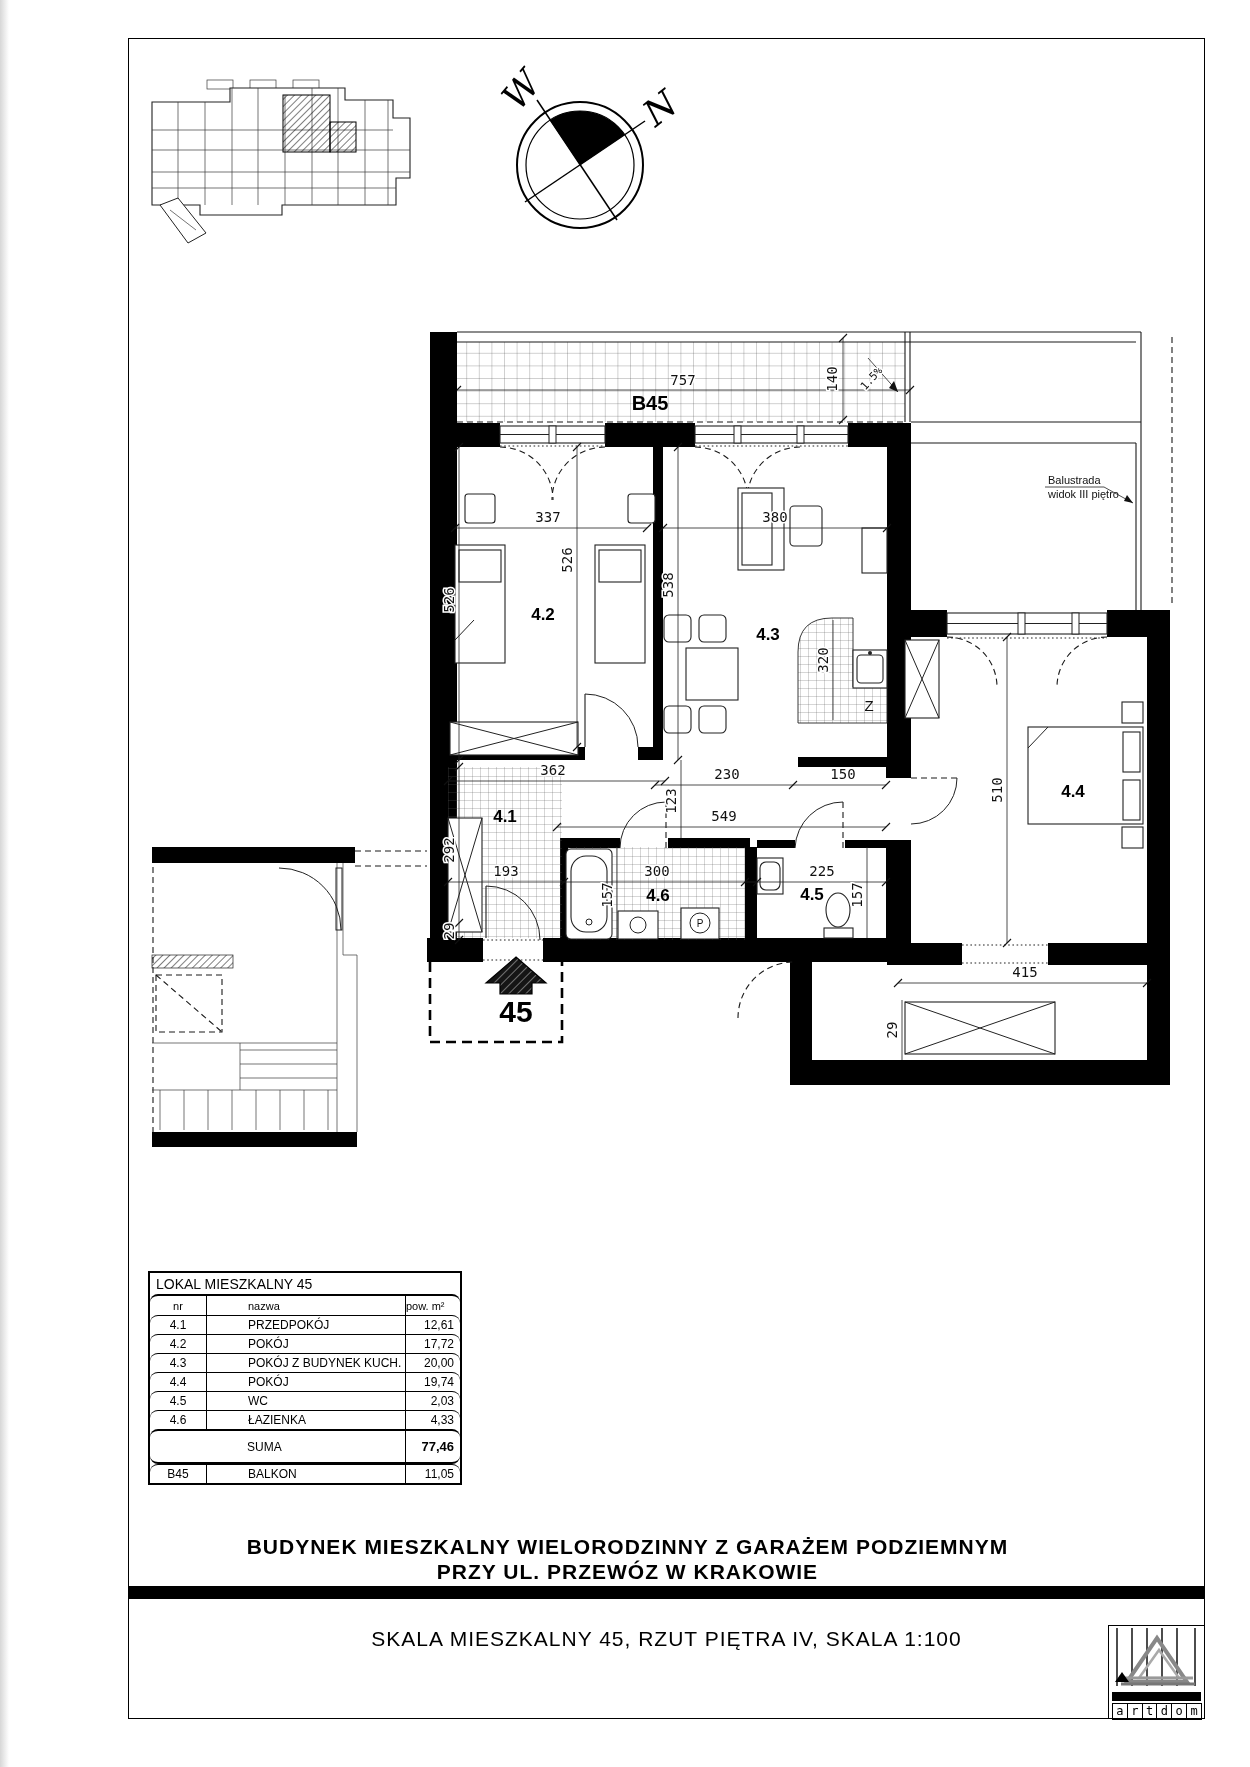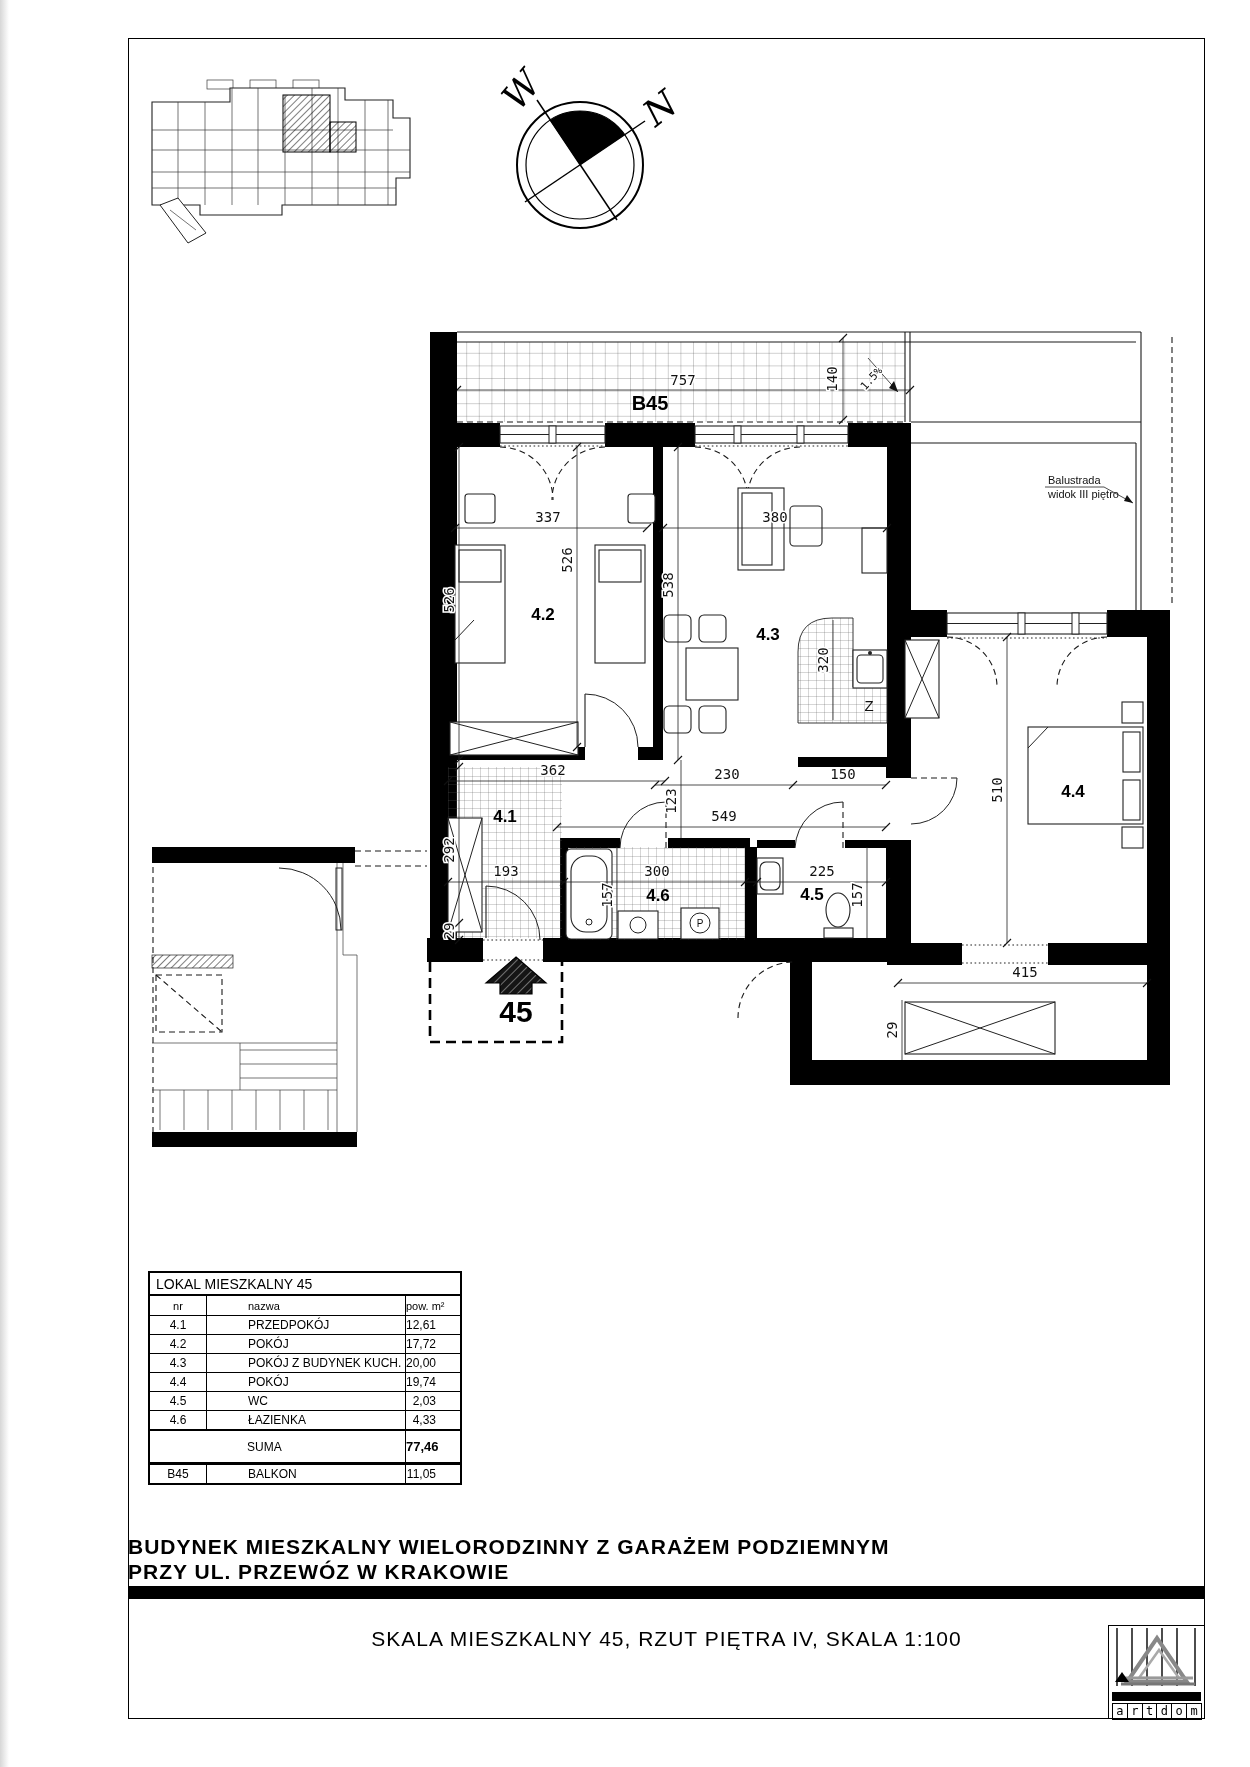"LOKAL MIESZKALNY 45" .trow { border-radius: none -> 8px }
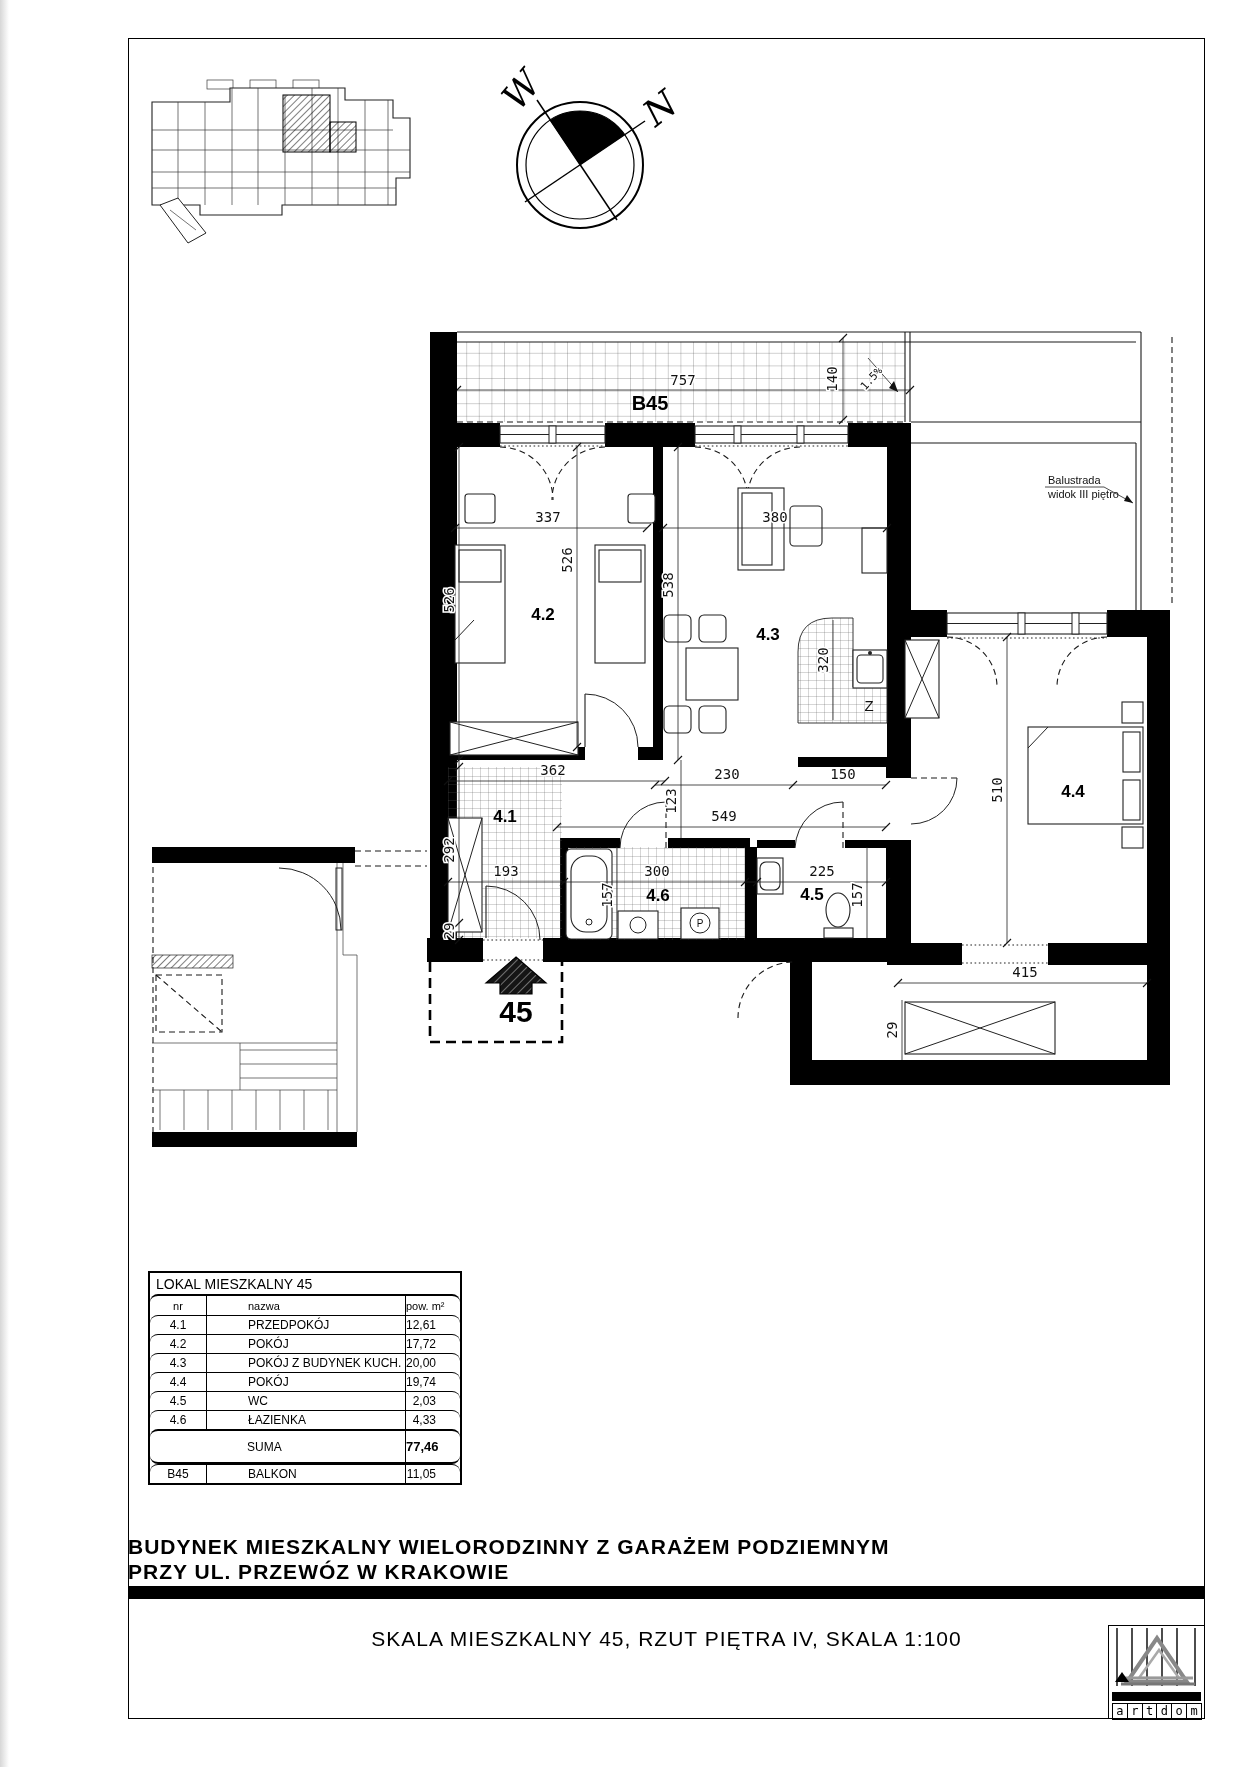"12,61" .c-pow { padding-right: 24px -> 6px }
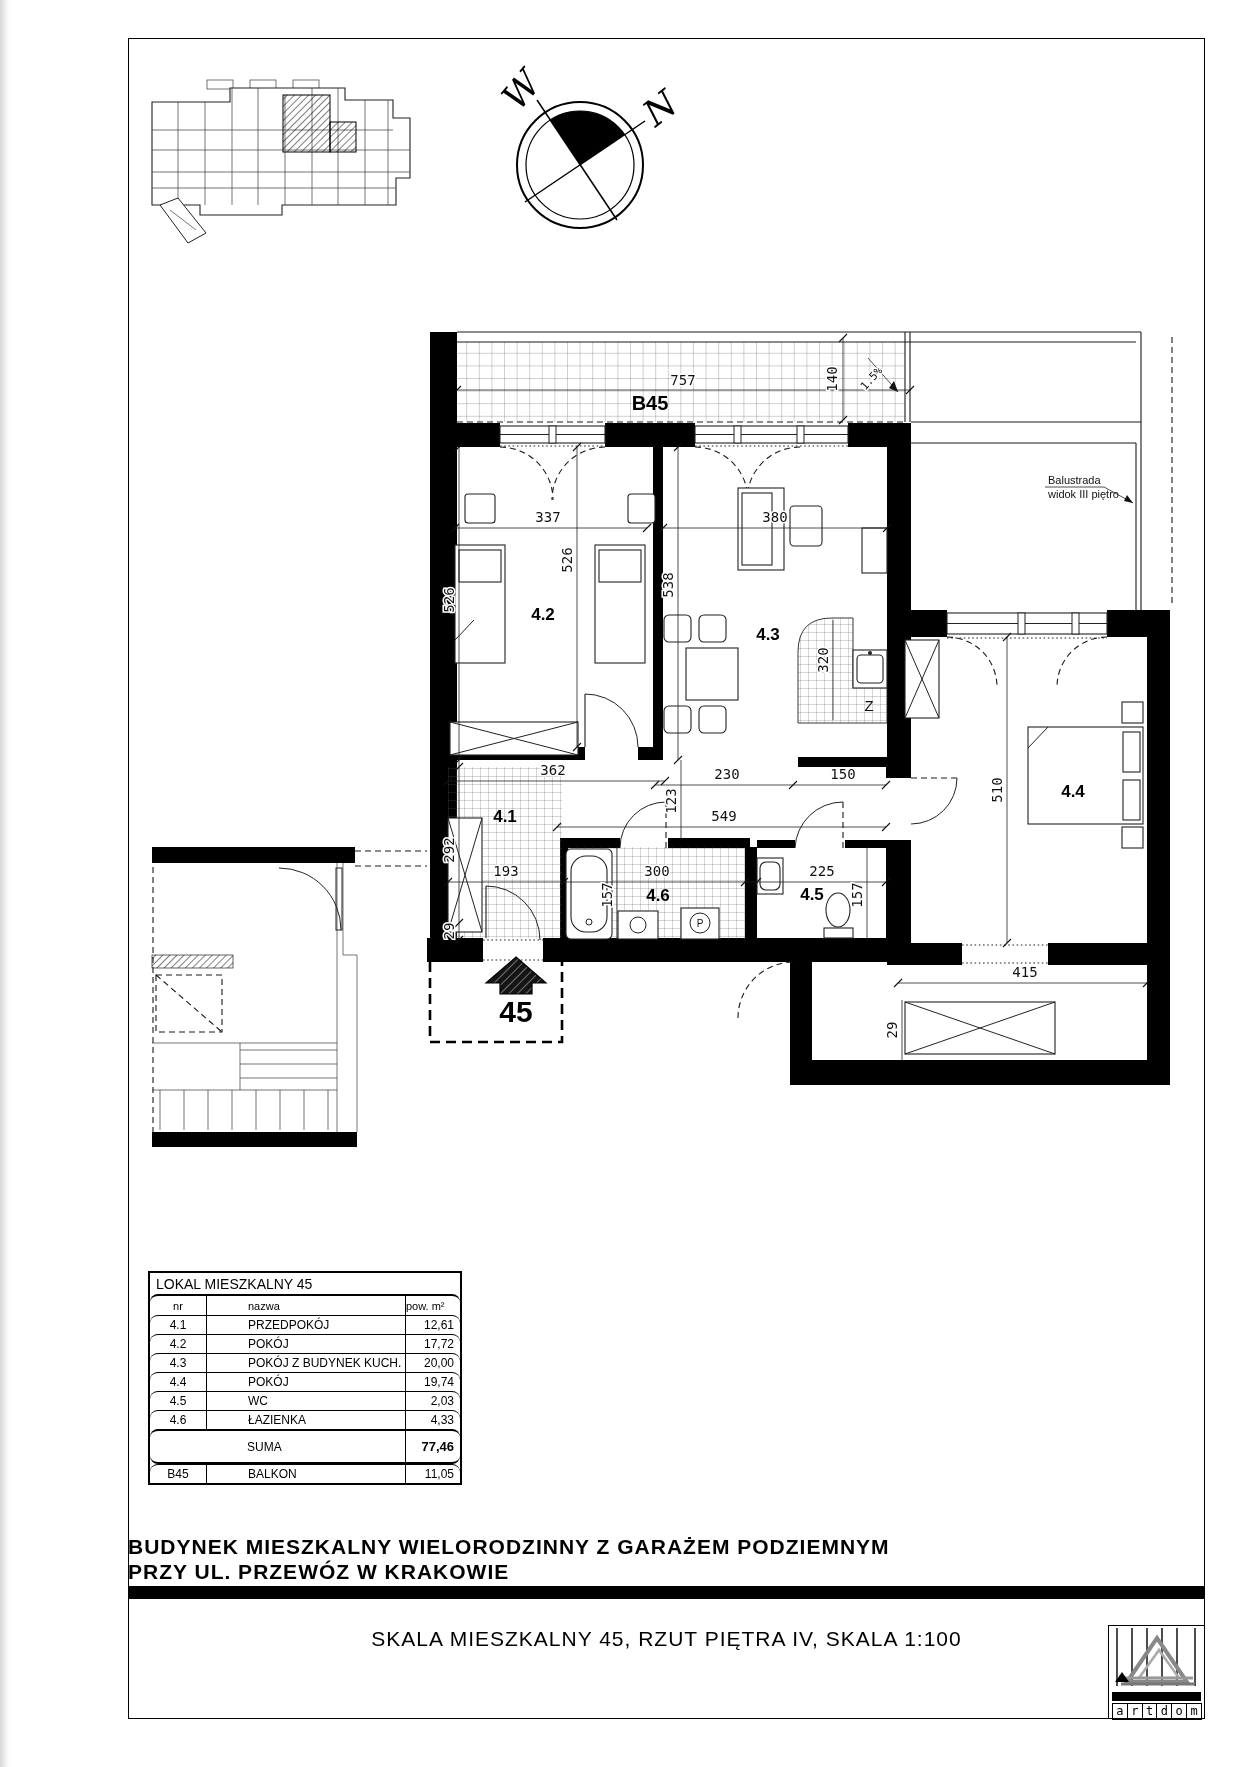"BUDYNEK MIESZKALNY WIELORODZINNY Z" .proj { text-align: none -> center }
